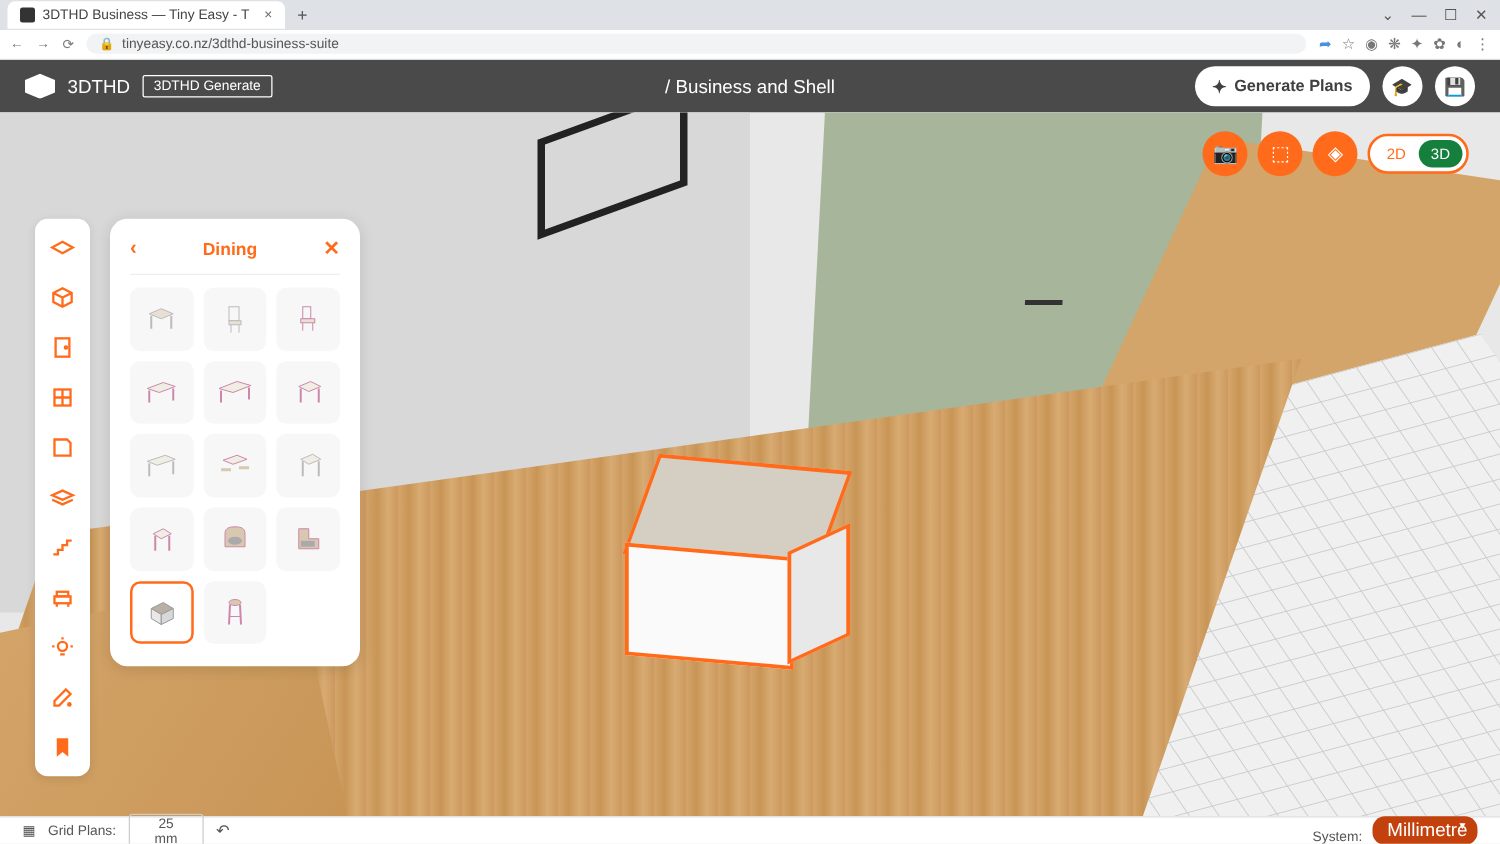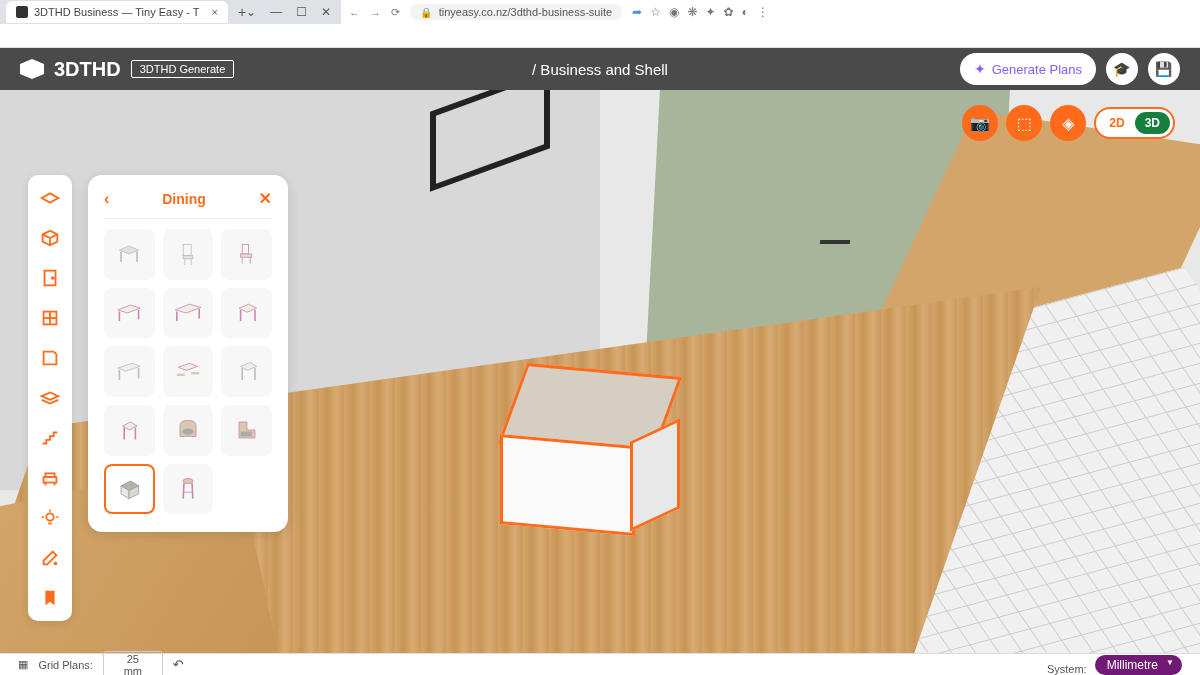"3DTHD Business — Tiny Easy" .browser-chrome { flex-direction: row -> column }
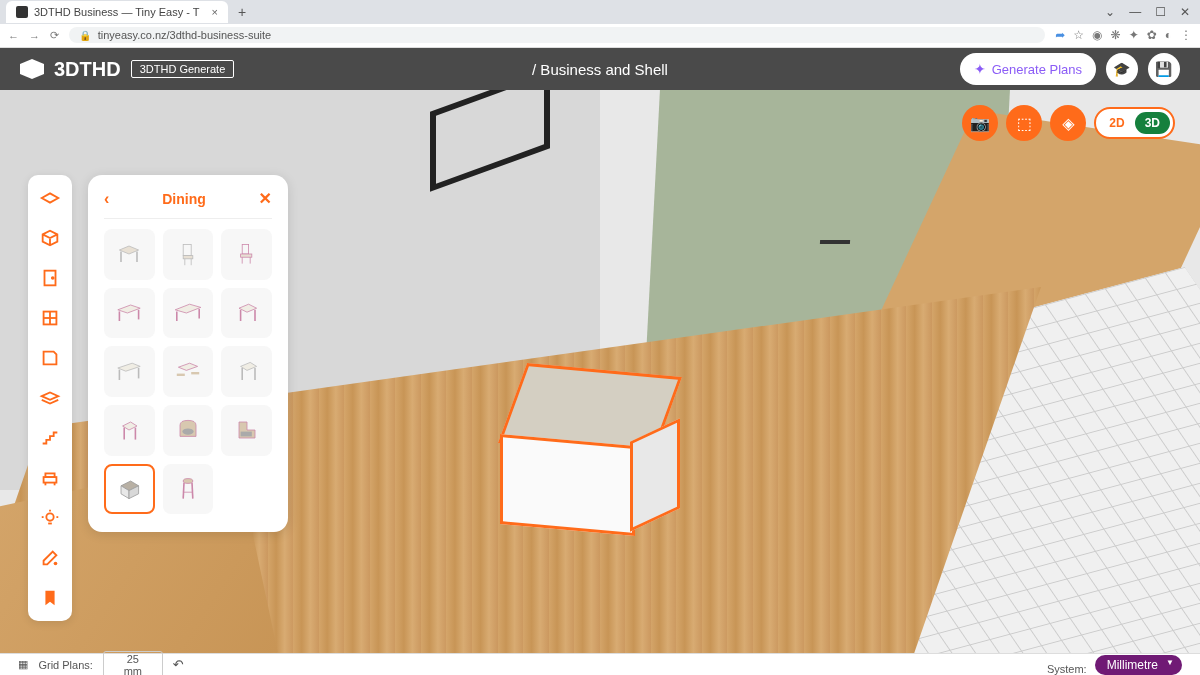"3DTHD" .logo-text { font-size: 20px -> 15px; font-weight: bold -> normal }
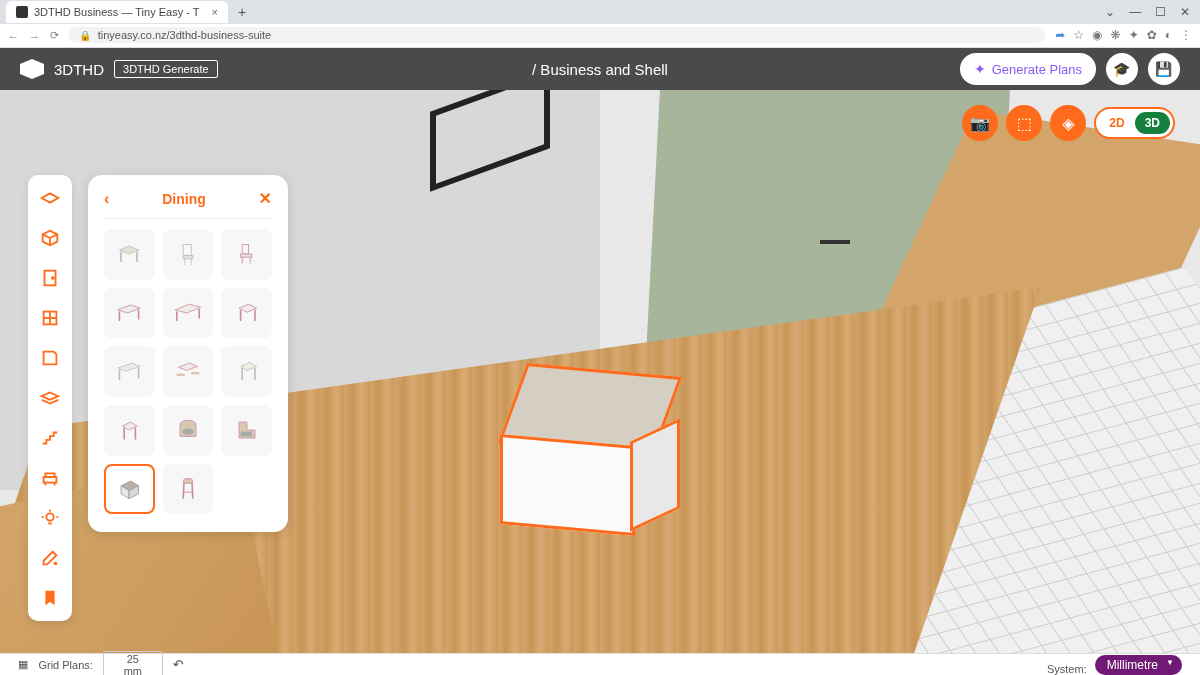"Generate Plans" .gen-btn { align-items: flex-end -> flex-start; color: #8b5cf6 -> #404040; font-weight: normal -> bold }
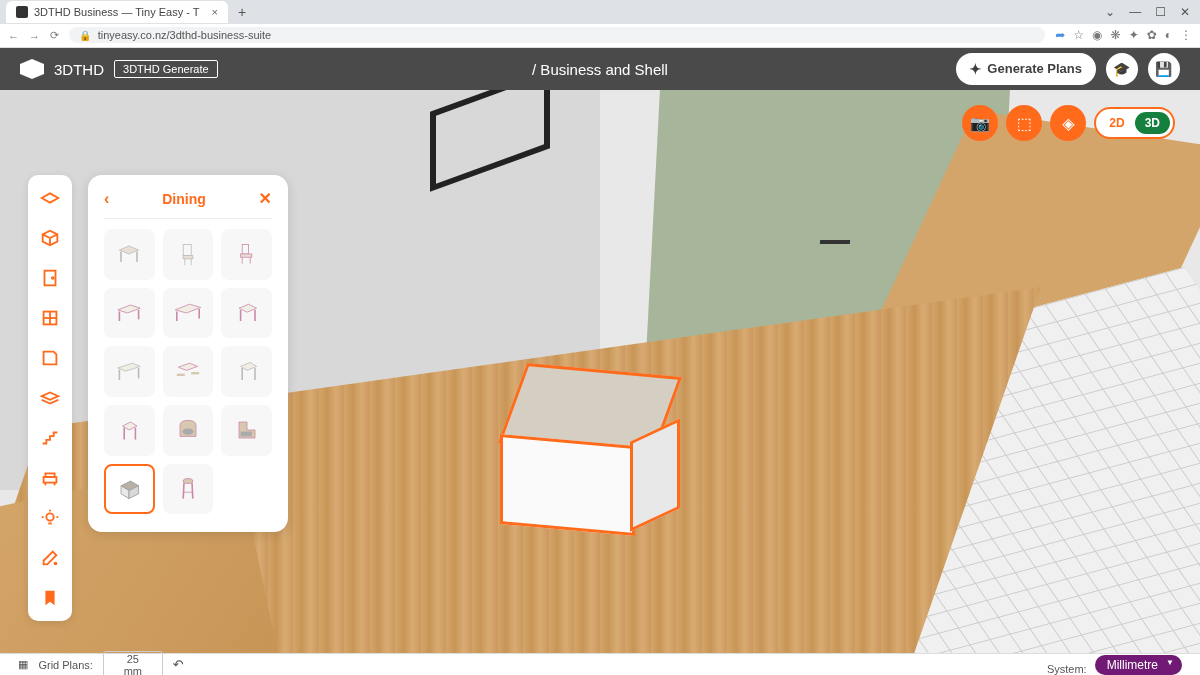"2D" .dim-opt { font-weight: bold -> normal }
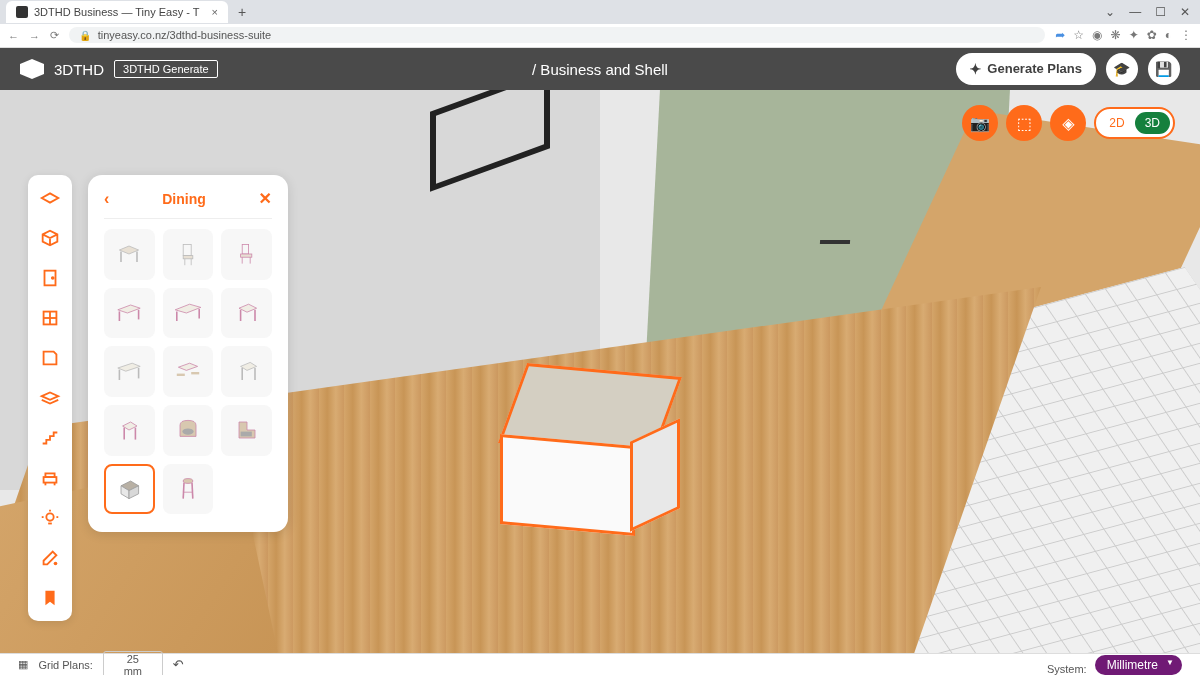"Millimetre" .sys-select { background: #701a75 -> #c2410c; font-size: 12px -> 15px; padding: 3px 24px 3px 12px -> 3px 8px 3px 12px }
